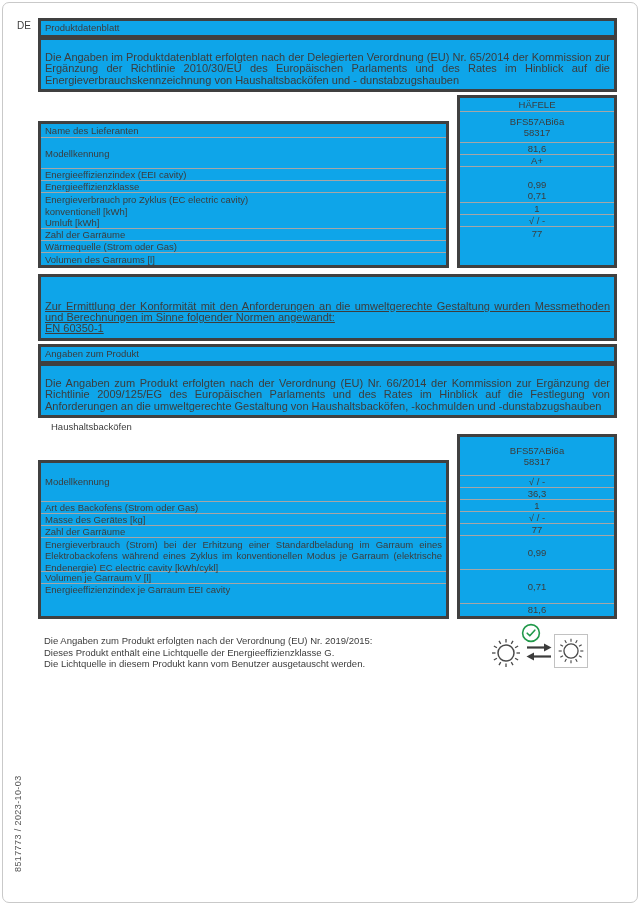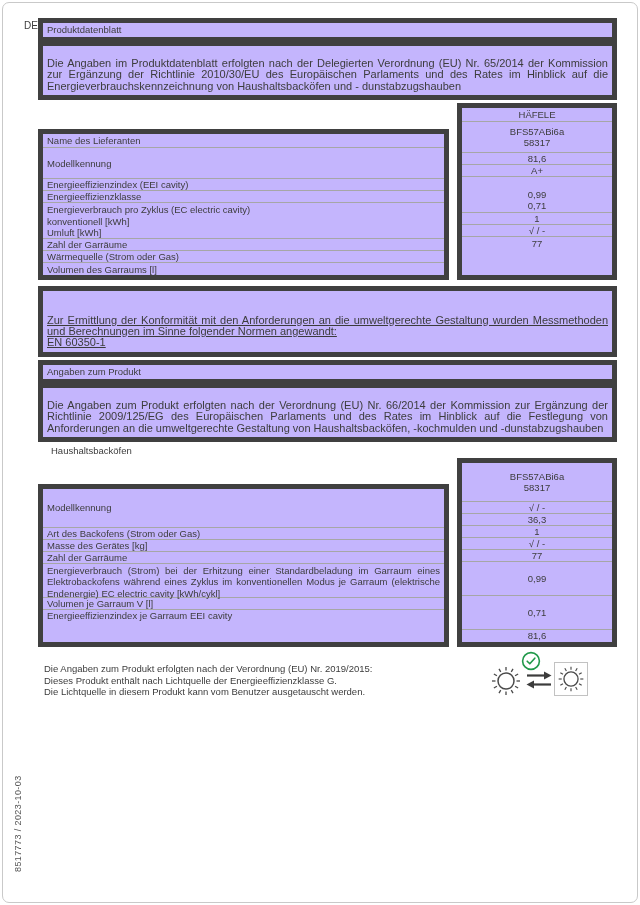"DE" .de-label { left: 24px -> 17px }
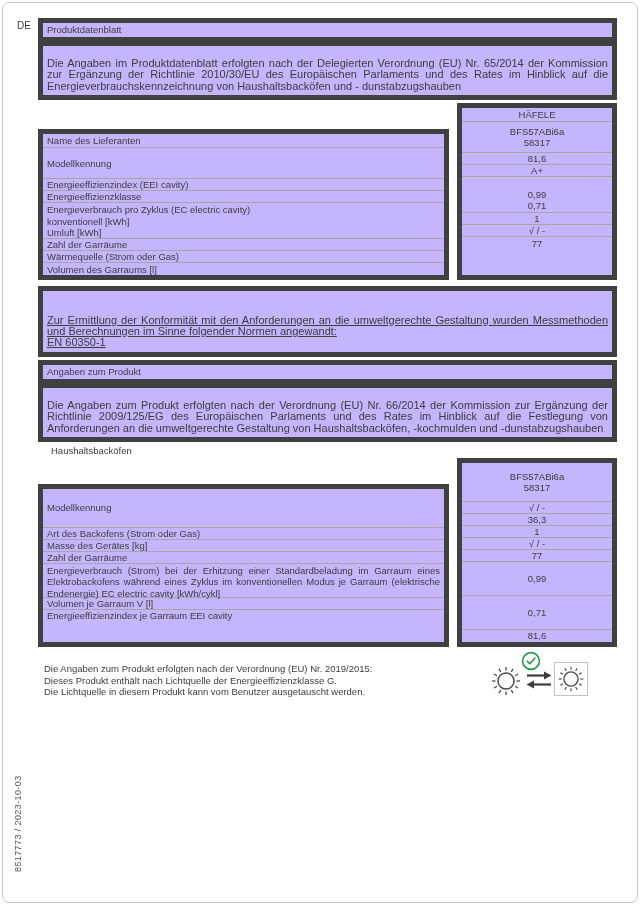"Produktdatenblatt" .box { background: #c4b5fd -> #0ea5e9; border: 5px solid #404040 -> 3px solid #404040 }
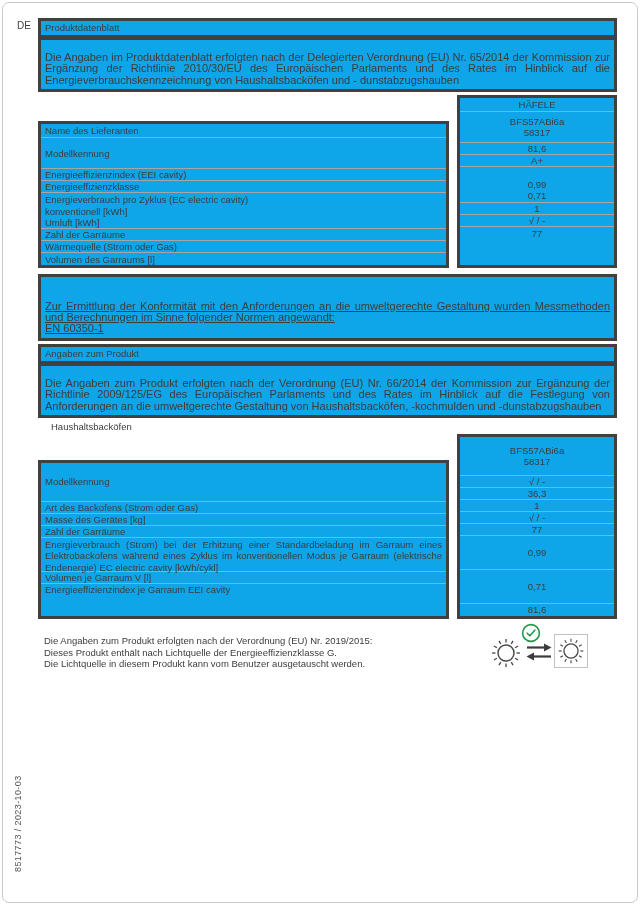"Dieses Produkt enthält nach Lichtquelle" div { text: nach -> eine }
